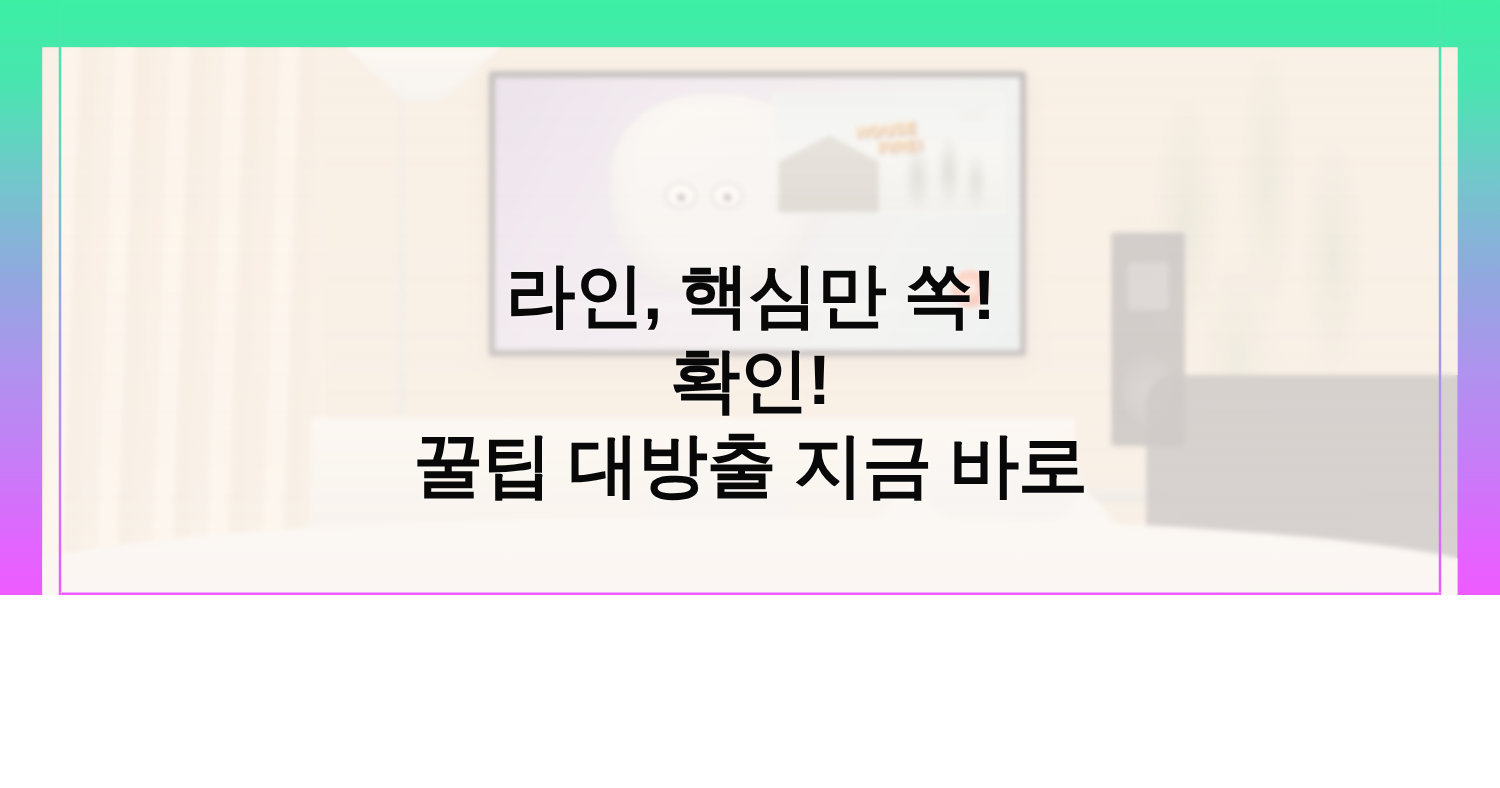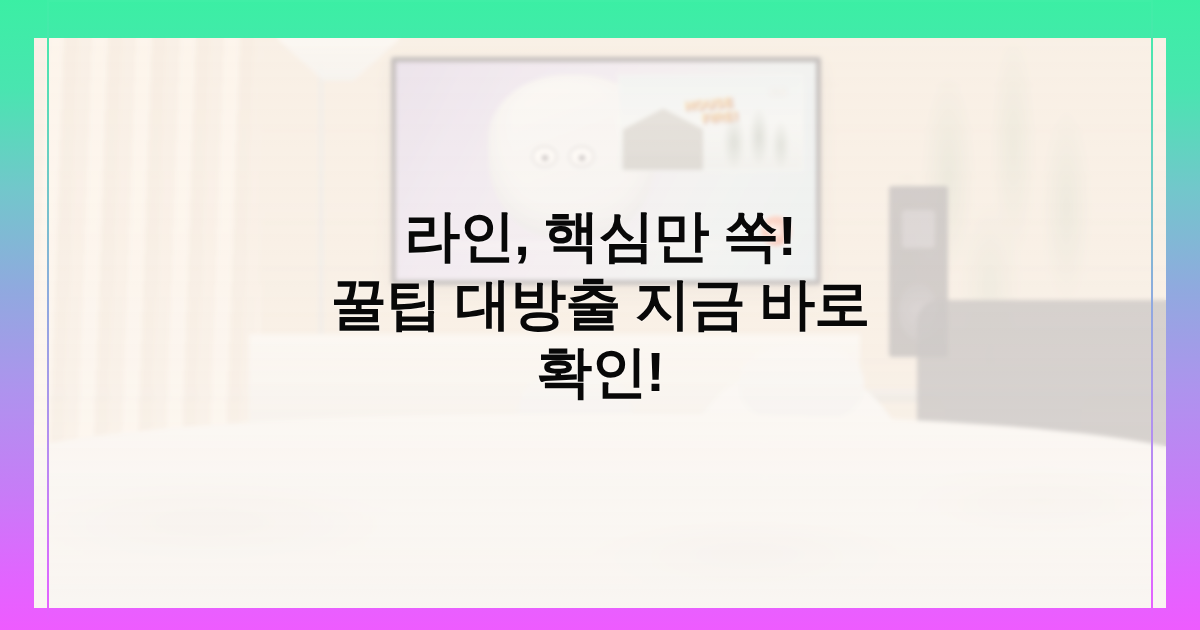"라인, 핵심만 쏙!" #thumbnail-card { height: 630px -> 476px }
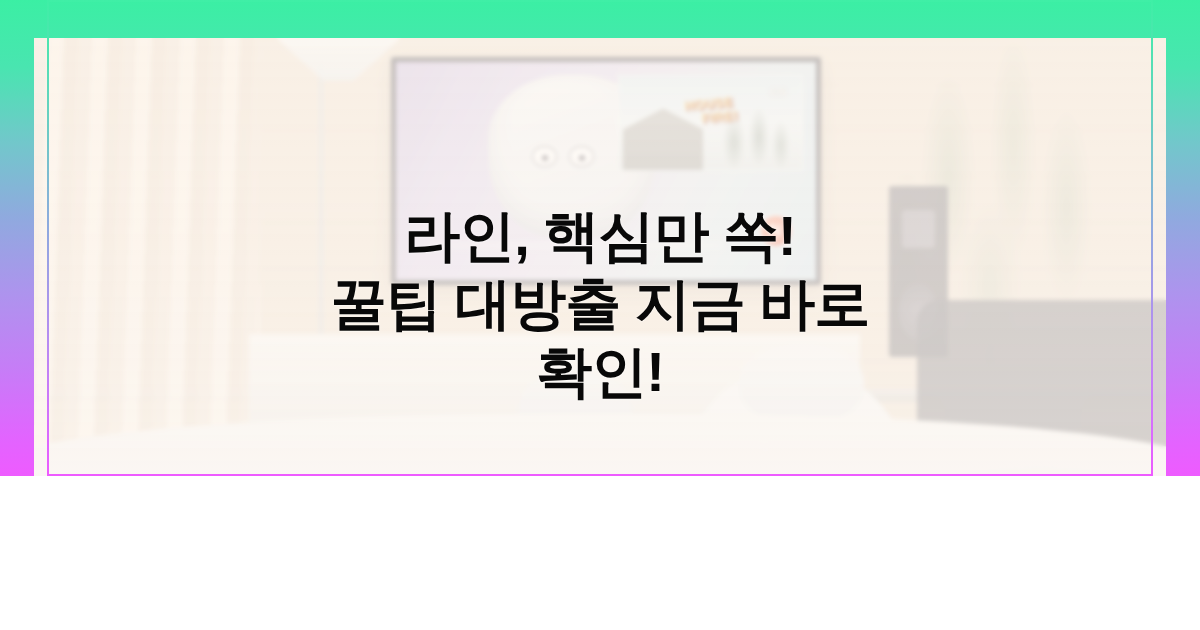"꿀팁 대방출 지금 바로" span.hl-line { order: before "확인!" -> after "확인!" }
